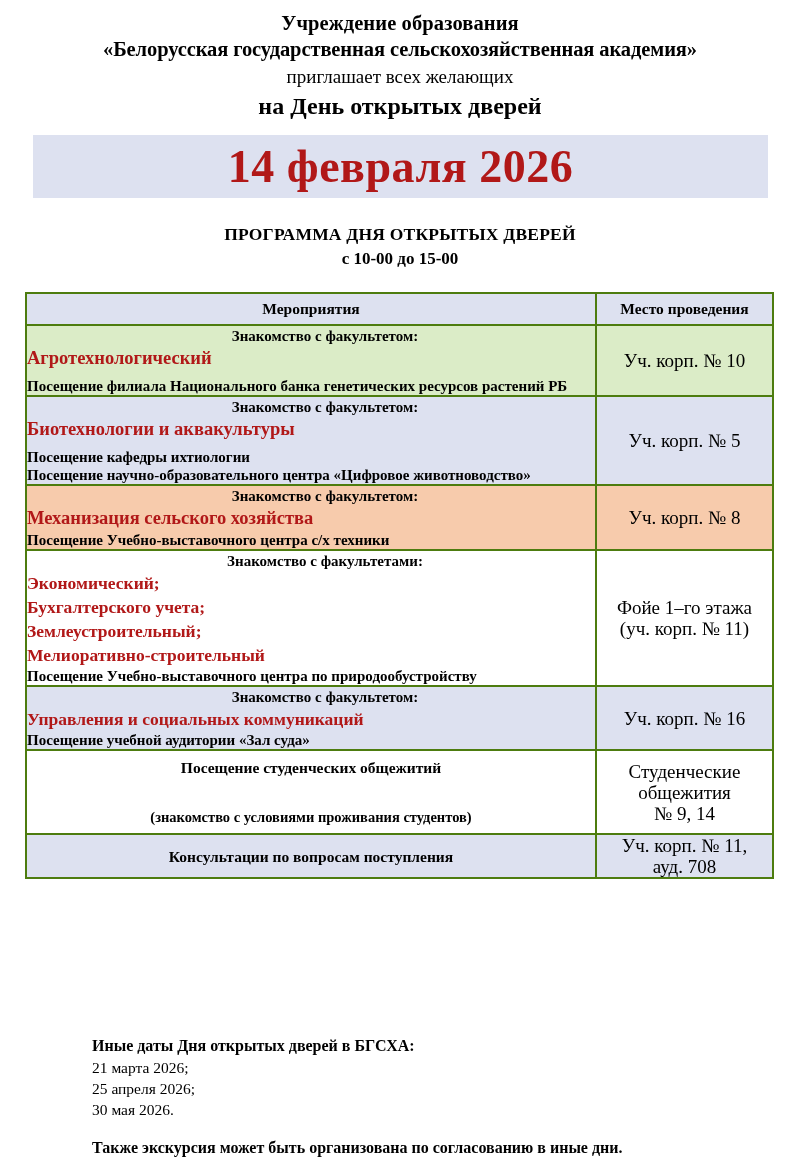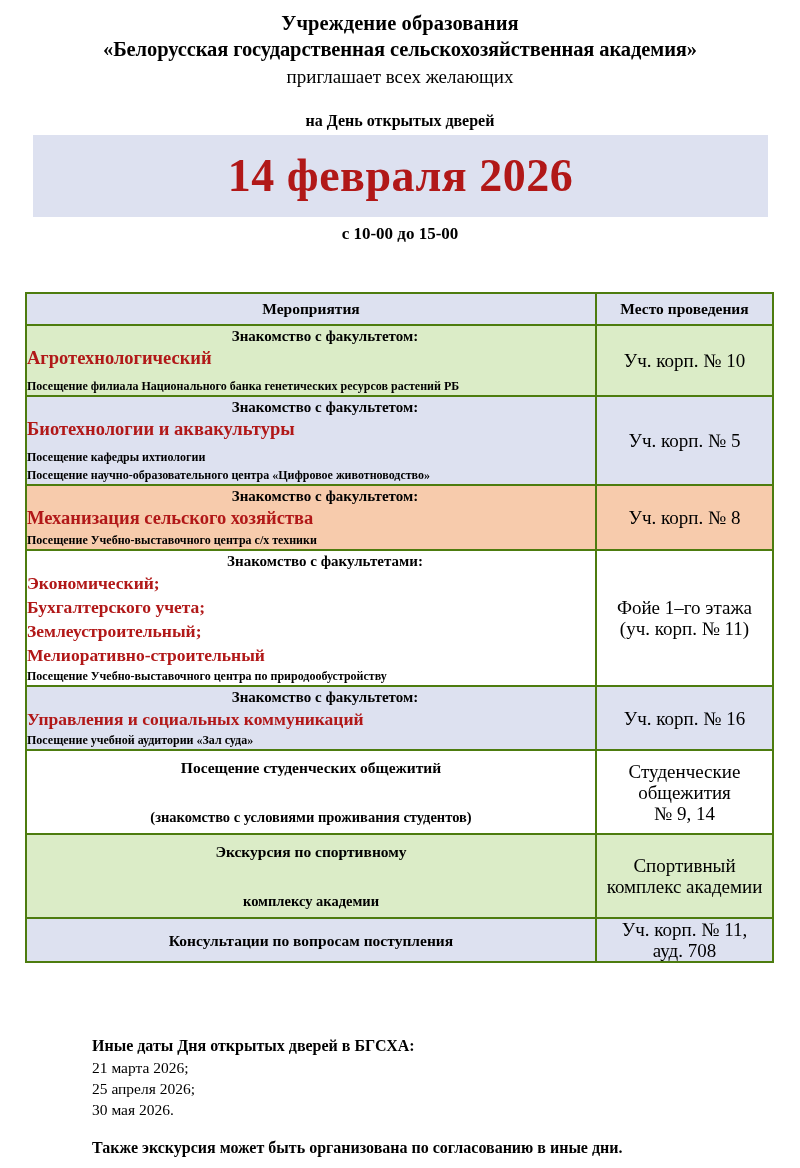"на День открытых дверей" .hdr-line-4 { font-size: 16px -> 24px; margin-top: 15px -> 1px }
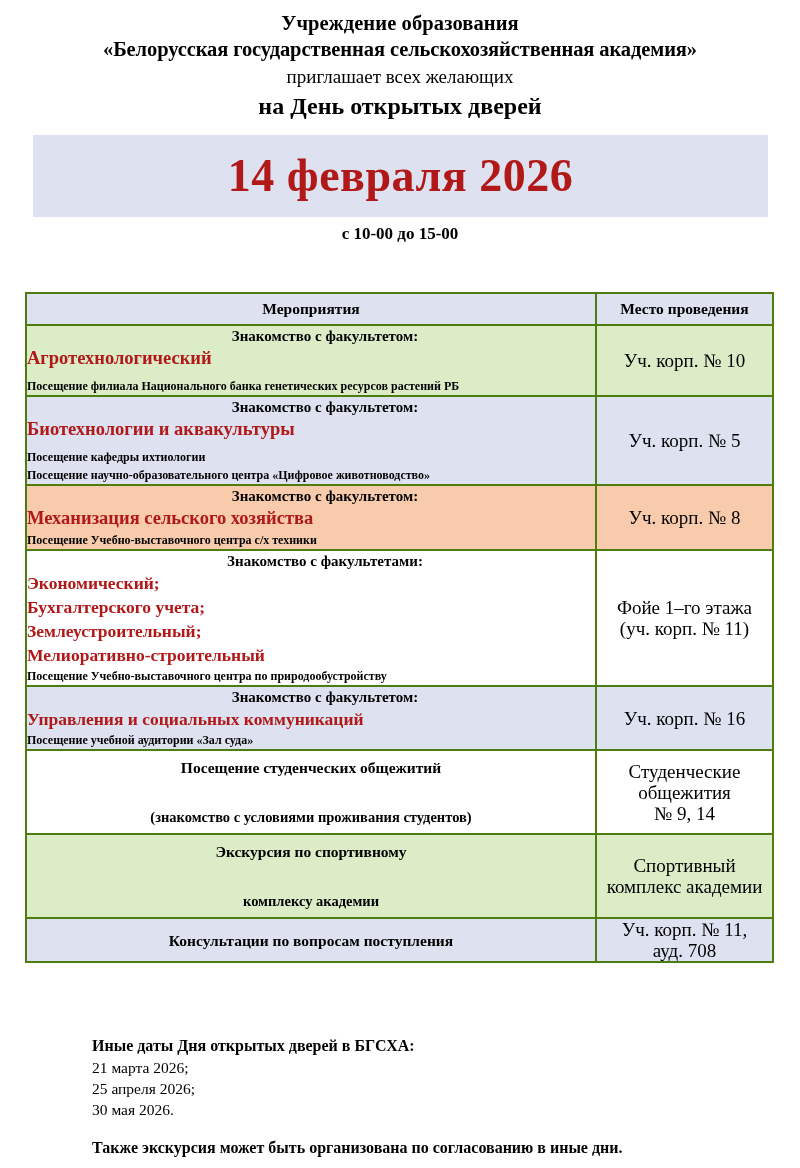"14 февраля 2026" .date-banner { height: 82px -> 63px }
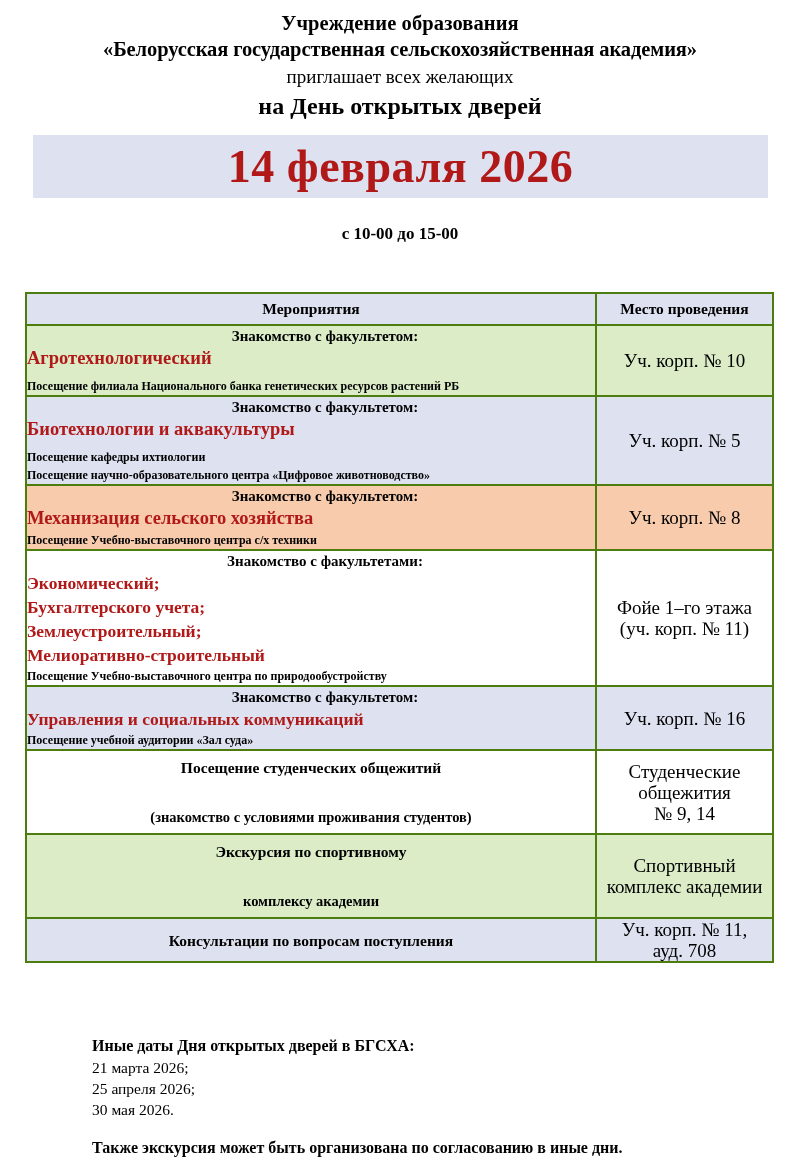"ПРОГРАММА ДНЯ ОТКРЫТЫХ ДВЕРЕЙ" div.program-title { html: none -> <div>ПРОГРАММА ДНЯ ОТКРЫТЫХ ДВЕРЕЙ</div> }
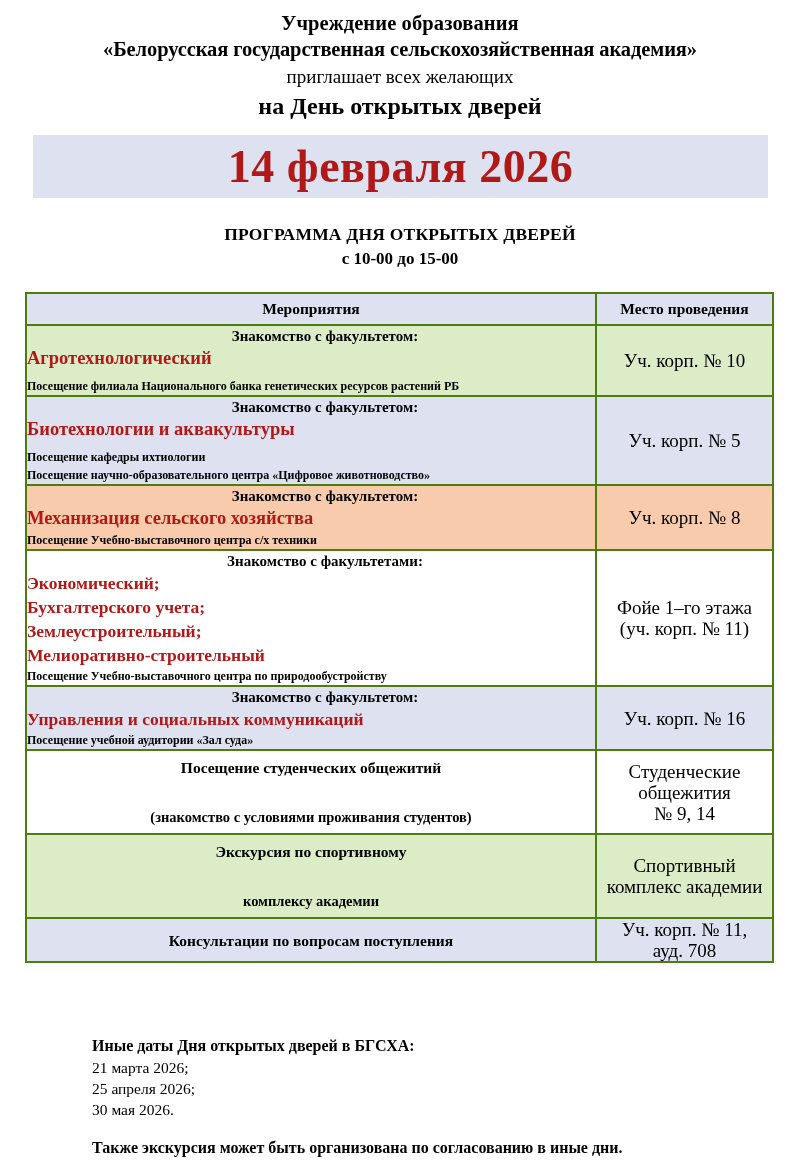"Посещение филиала Национального банка" .sub { font-size: 12px -> 15px }
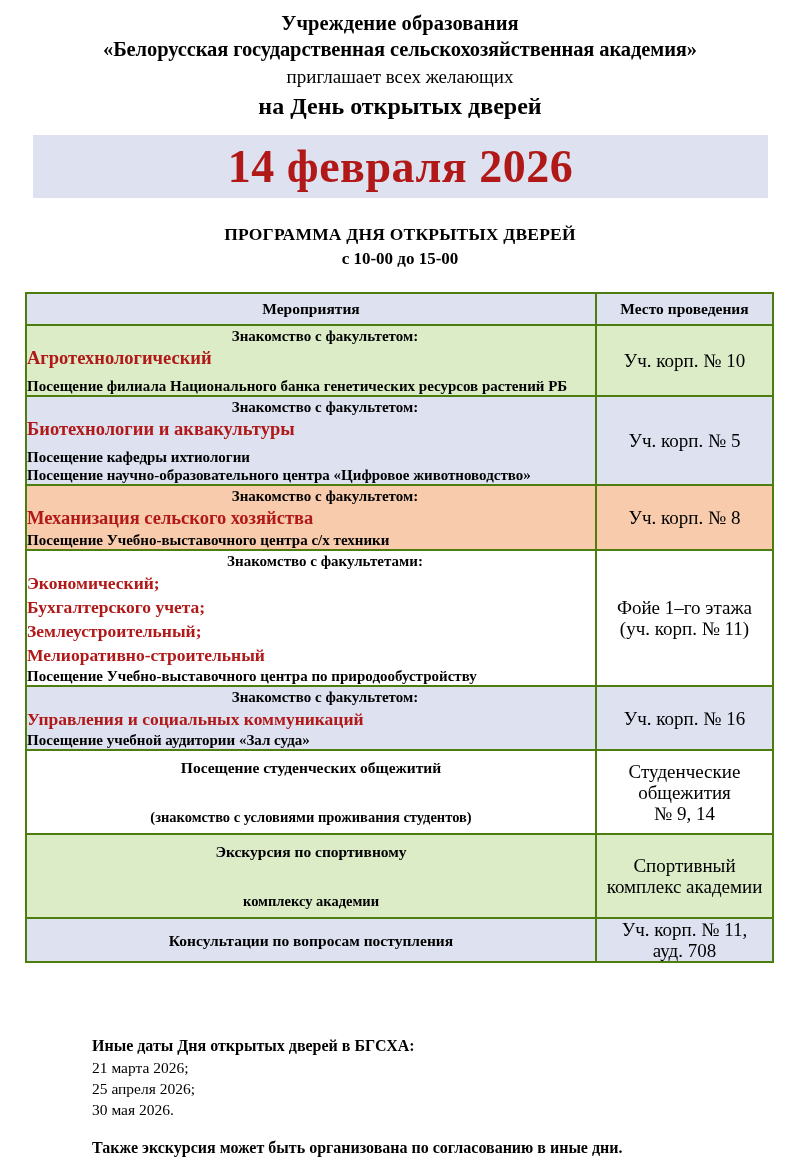"Экскурсия по спортивному" tr { html: <tr> <td> <span> <span>Экскурсия по спортивному</span> <span>комплексу академии</span> </span> </td> <td> <div>Спортивный</div> <div>комплекс академии</div> </td> </tr> -> none }
